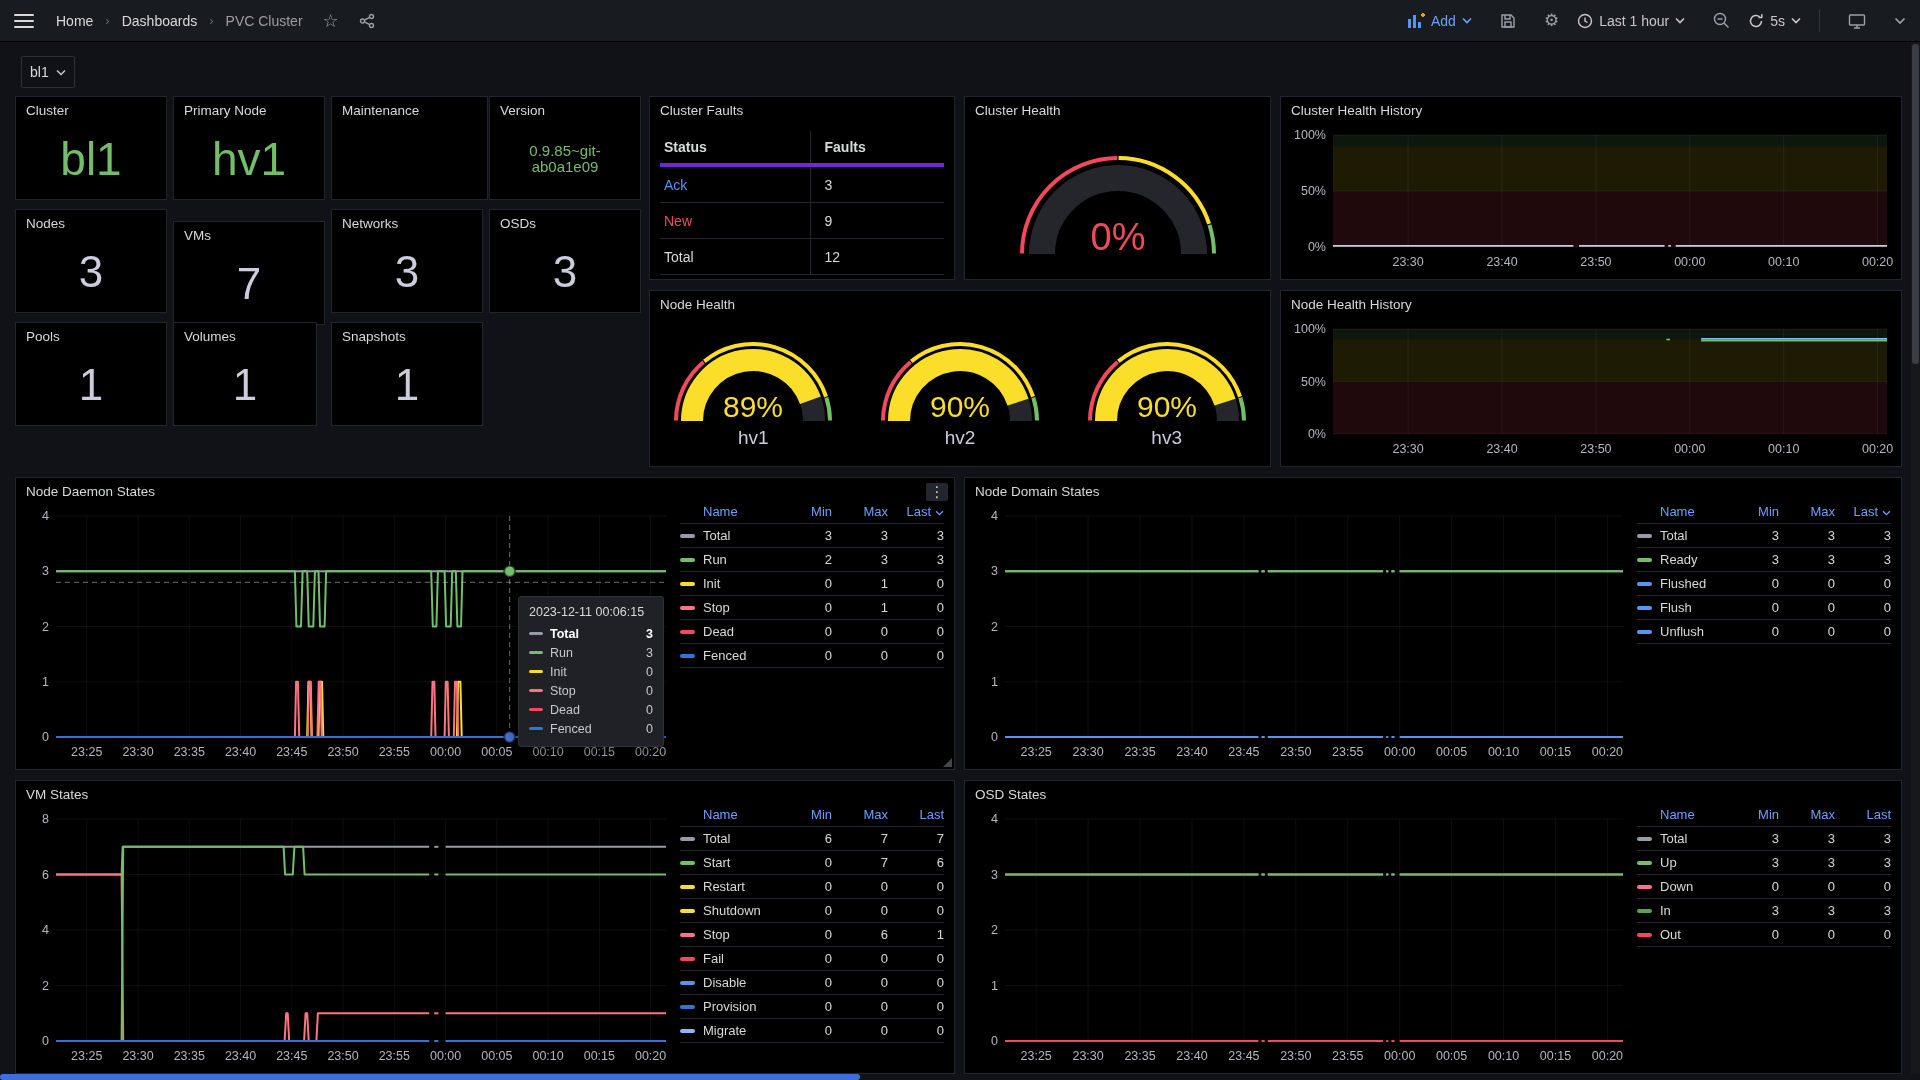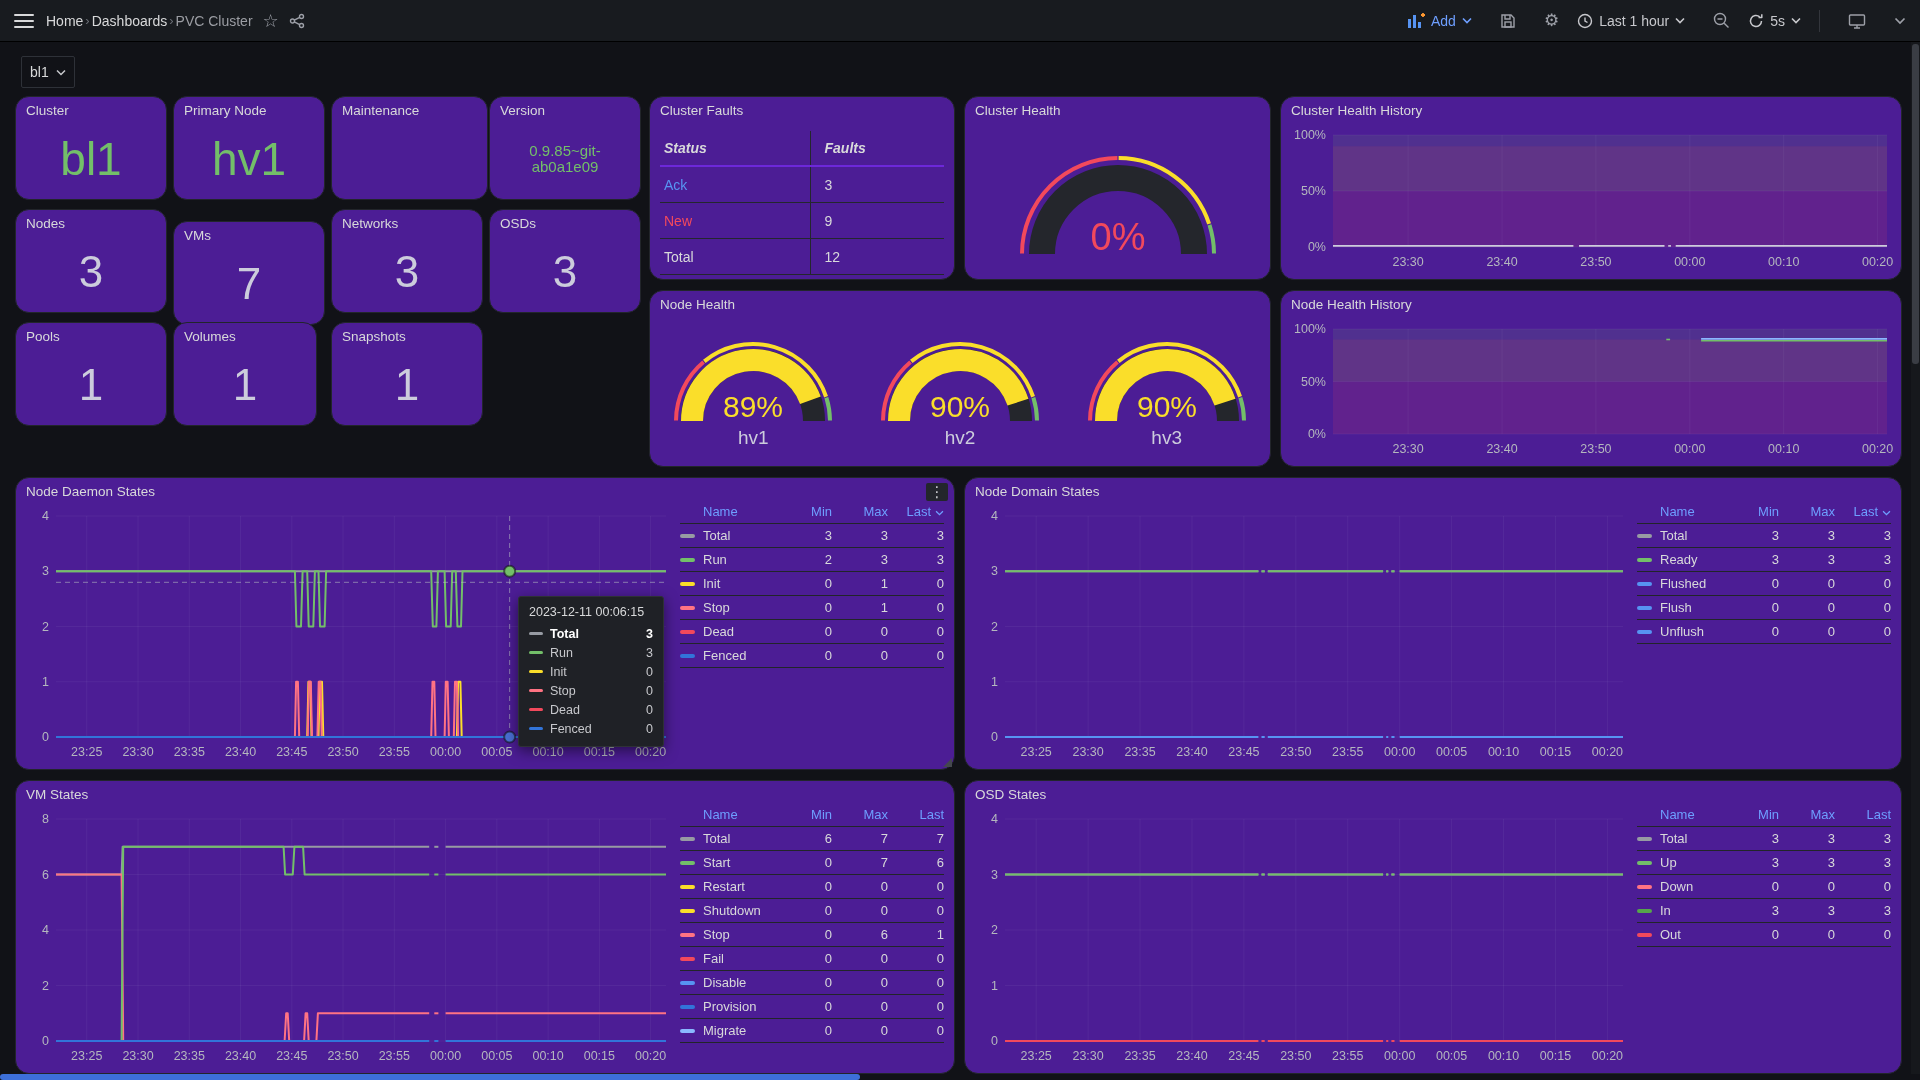"Home" .nav-left { gap: 0 -> 10px }
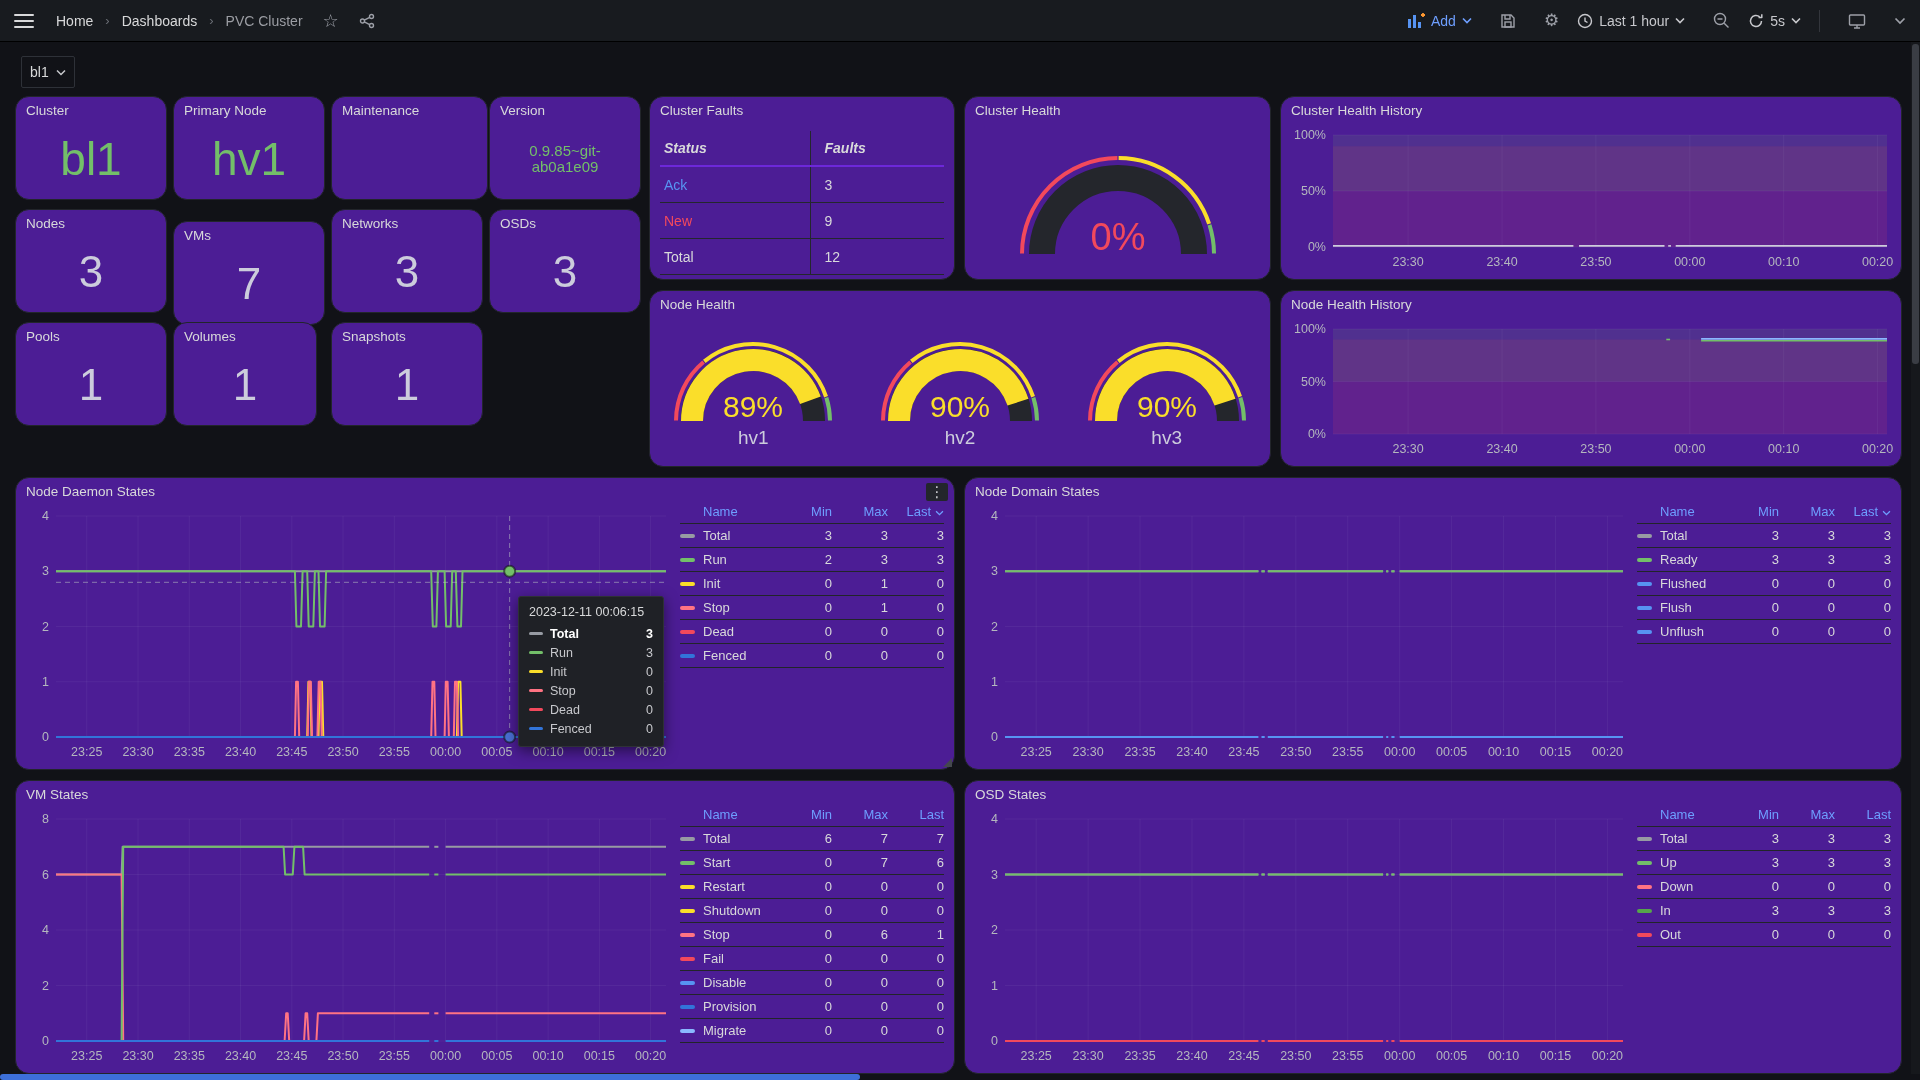"Cluster" .panel { background: #4c1d95 -> #000000; border-radius: 14px -> 0 }
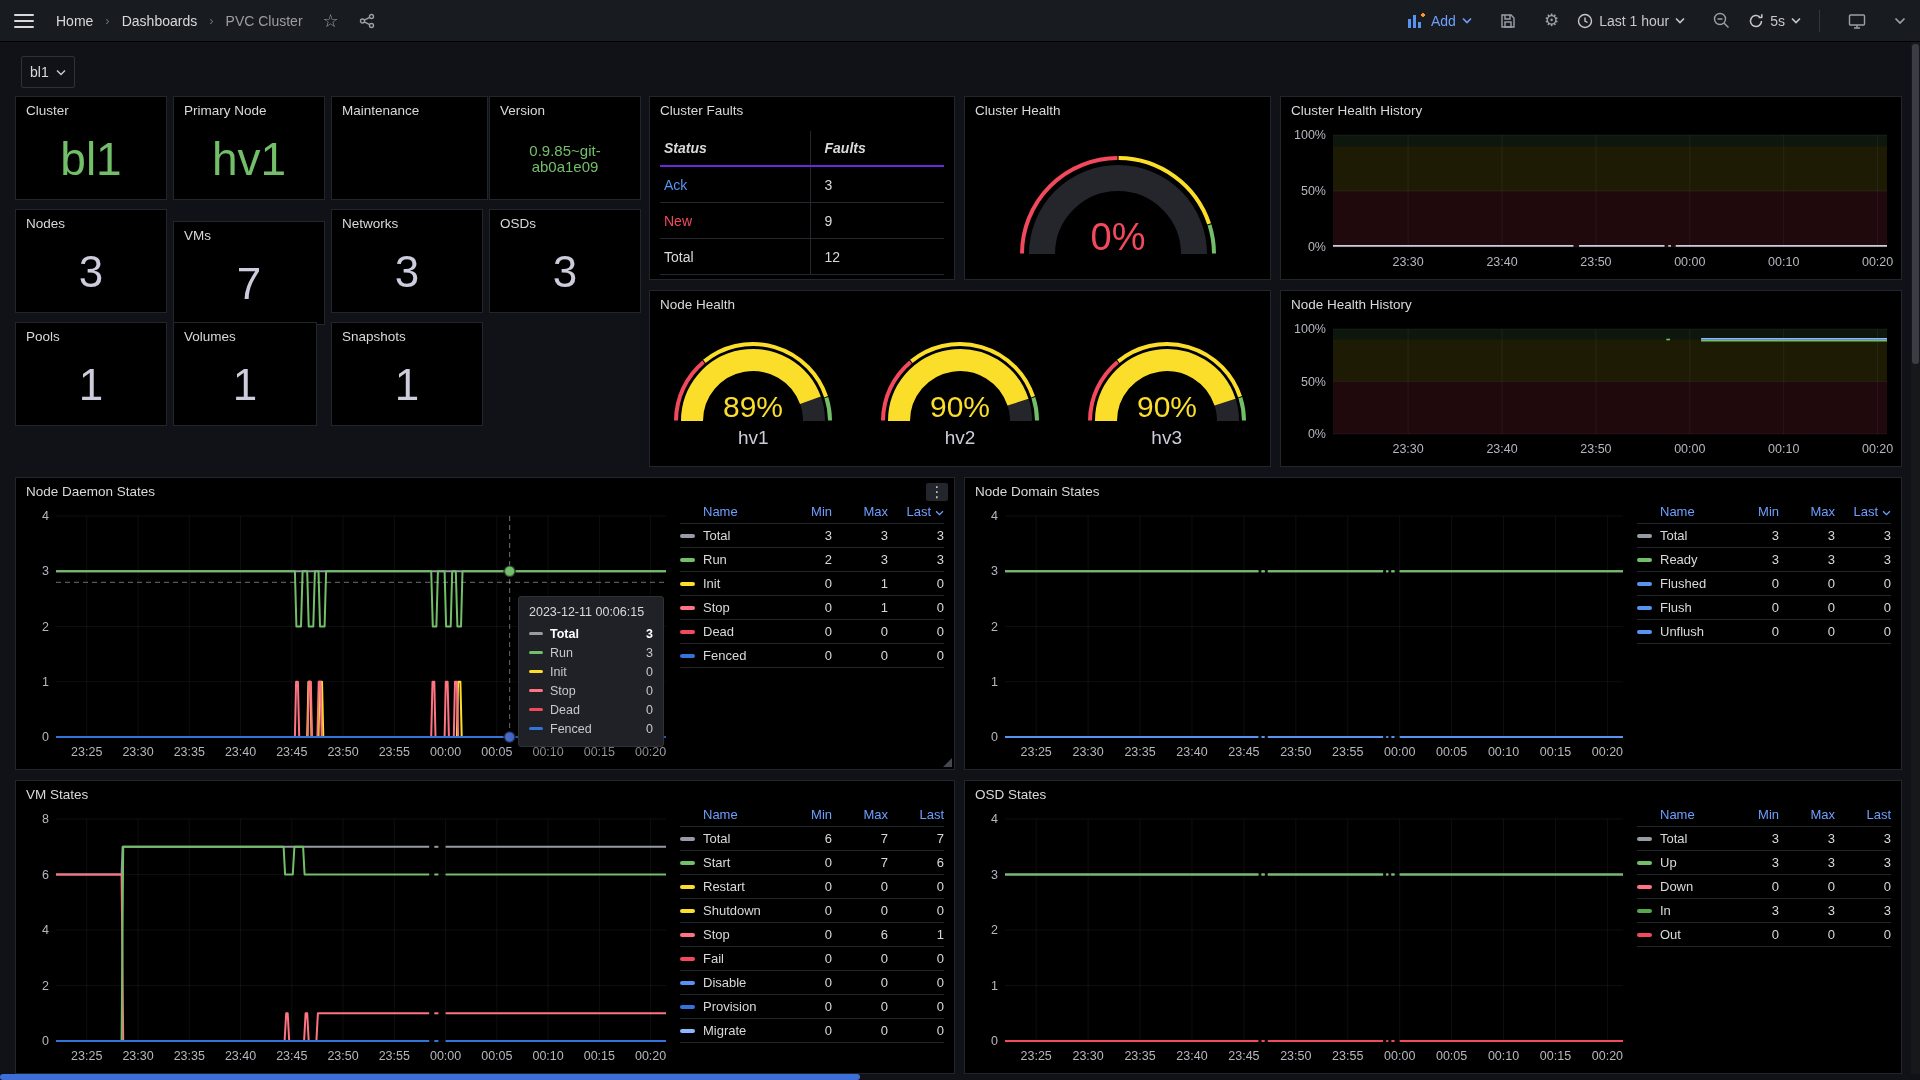"Status" .fhead { border-bottom: 2px solid #6d28d9 -> 4px solid #6d28d9; font-style: italic -> none }
